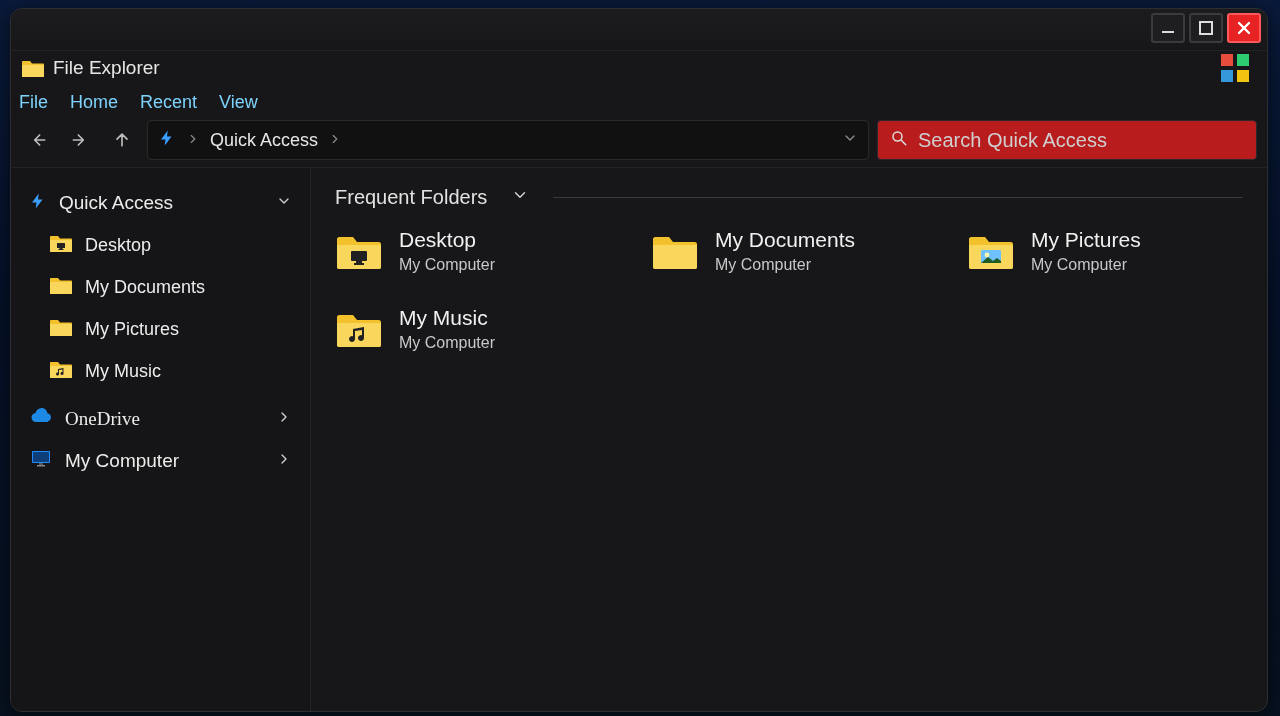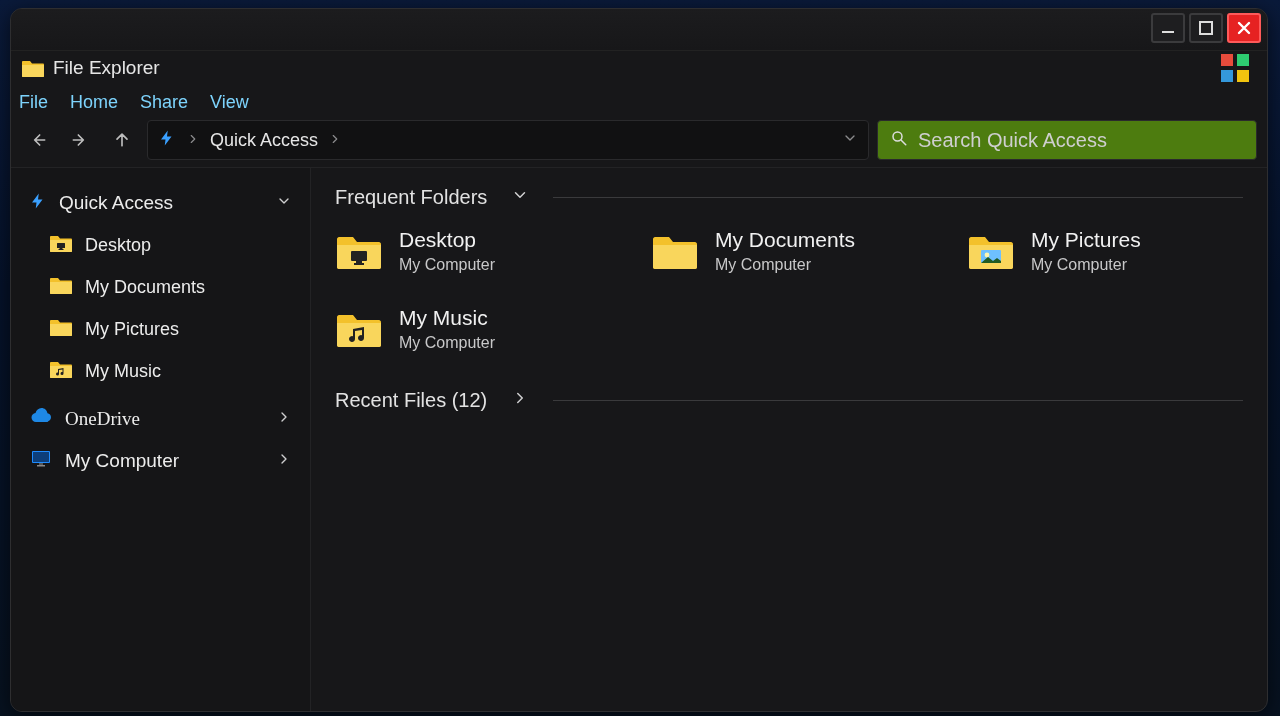"Share" div { text: Share -> Recent }
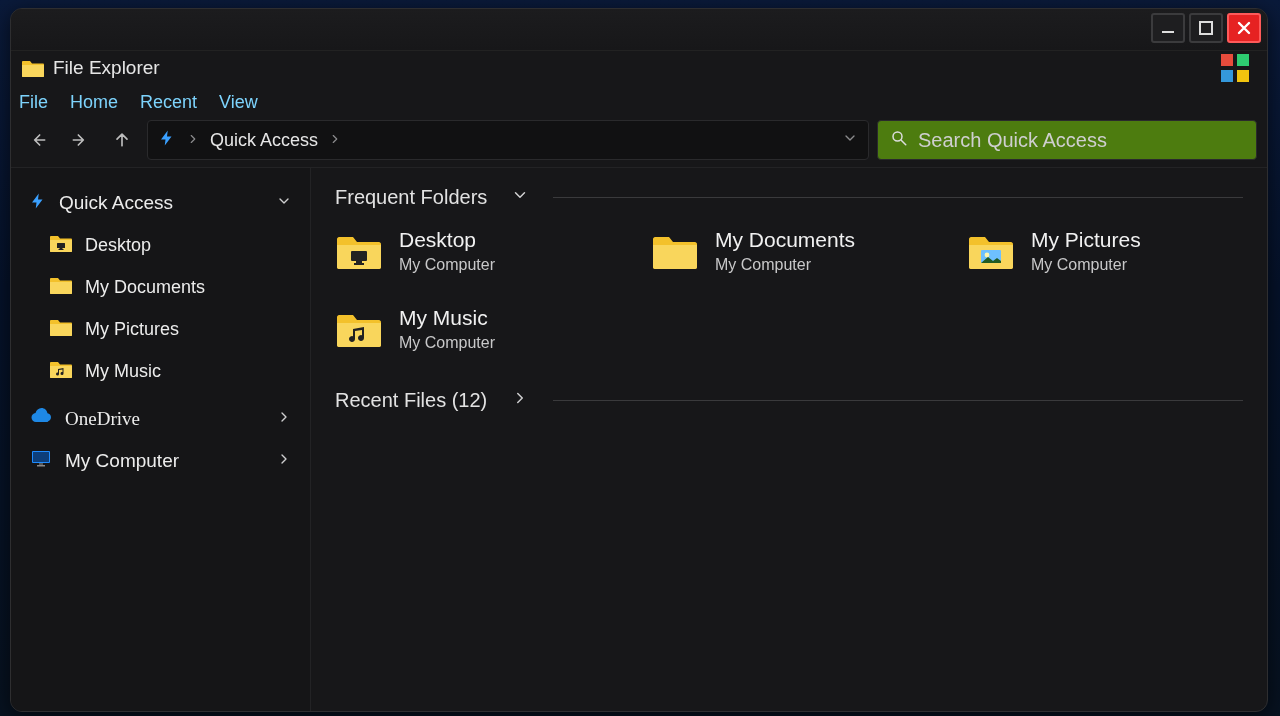"Search Quick Access" .search { background: #4d7c0f -> #b91c1c }
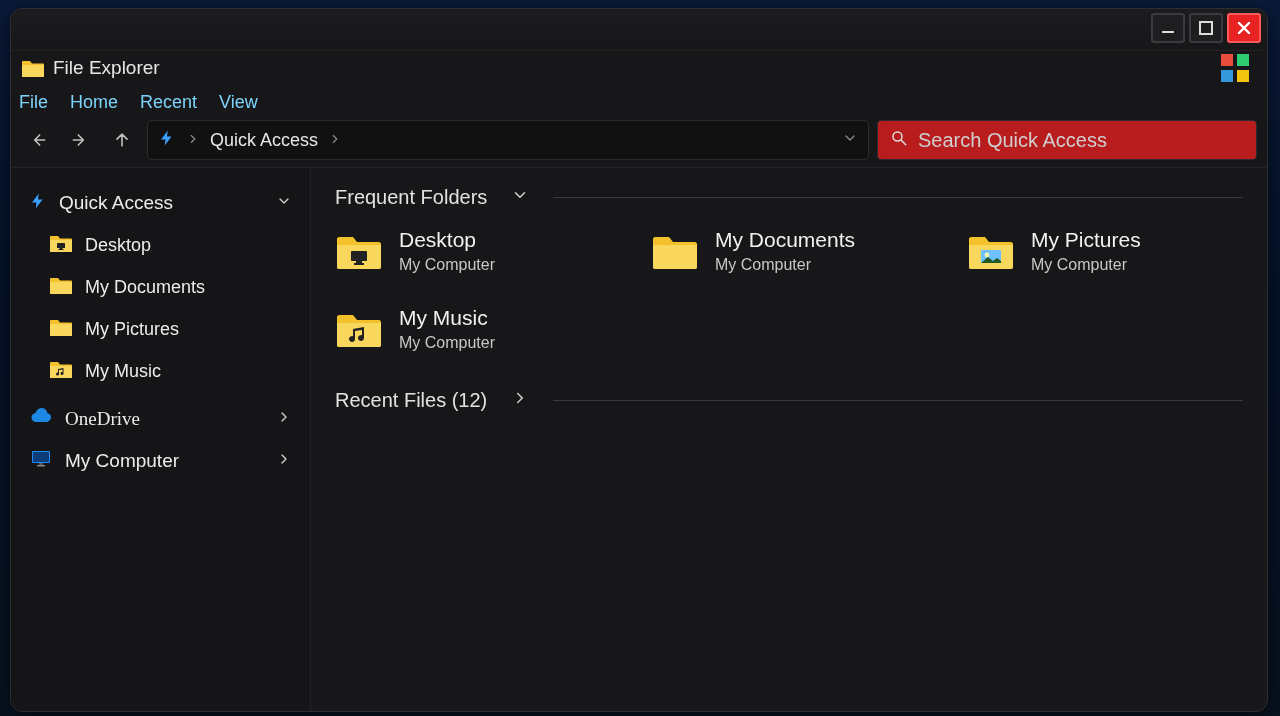"Recent Files (12)" div.section-head { html: <div> <span>Recent Files (12)</span> <span><svg> <use></use> </svg></span> <span></span> </div> -> none }
